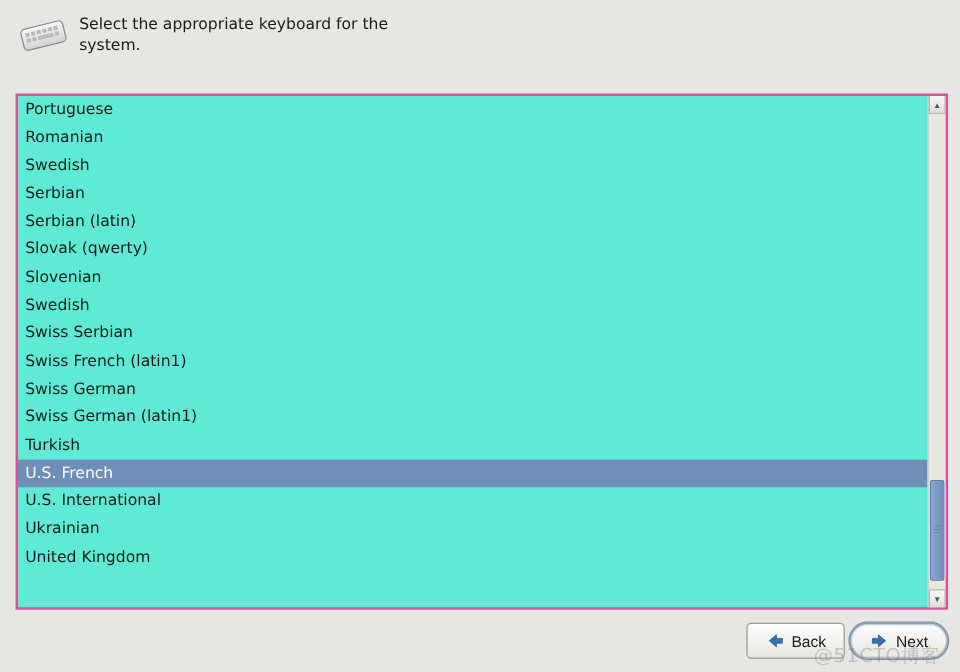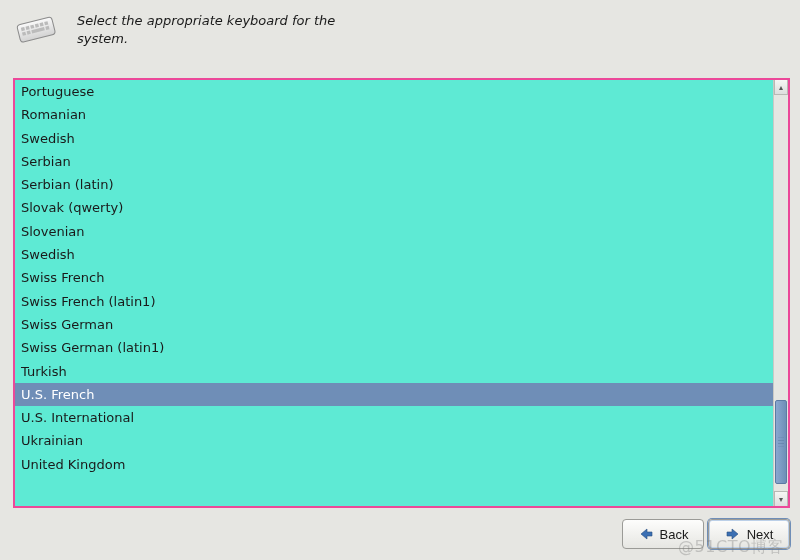"Select the appropriate keyboard for" .header { font-style: italic -> none; gap: 19px -> 8px }
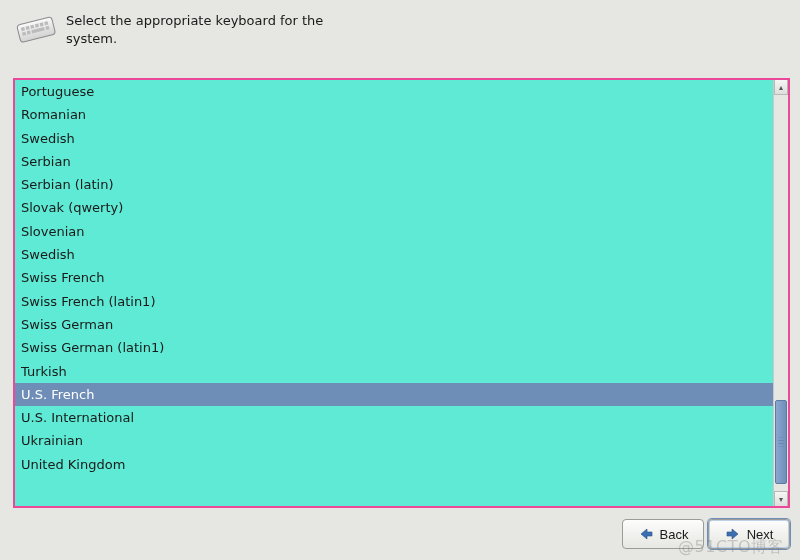"Swiss French" div.list-item { text: French -> Serbian }
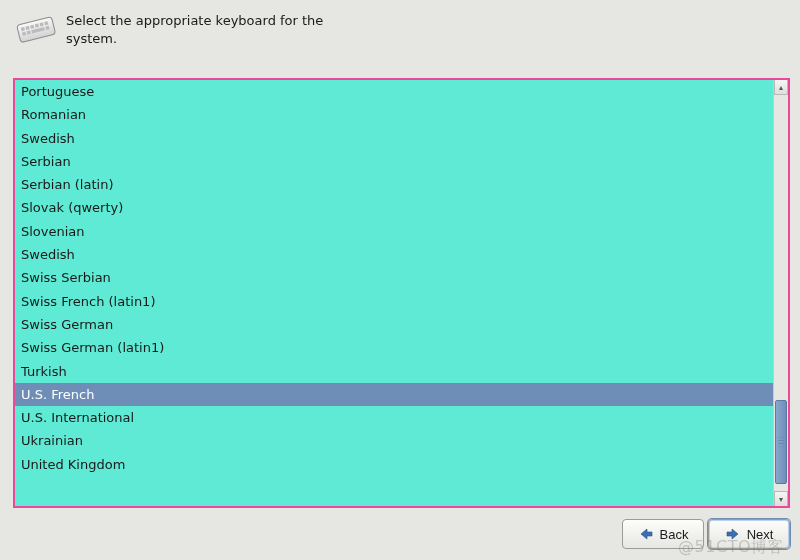"Next" .btn.focus { border-radius: none -> 15px }
